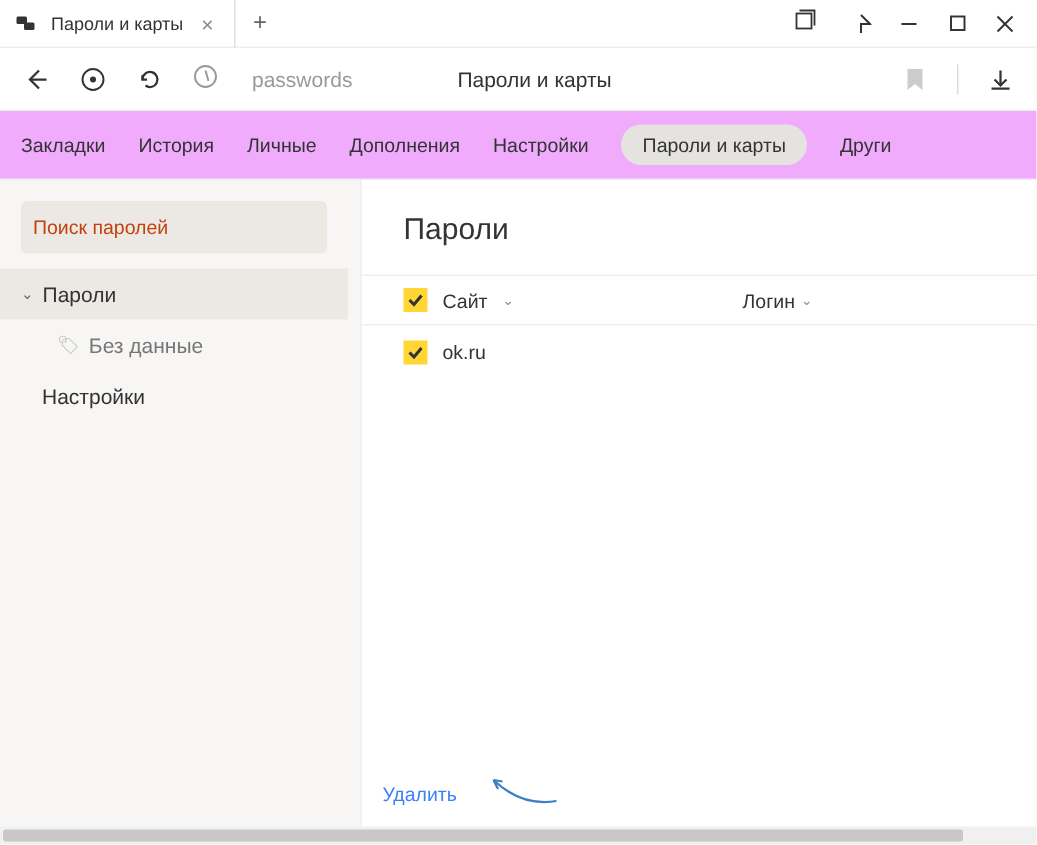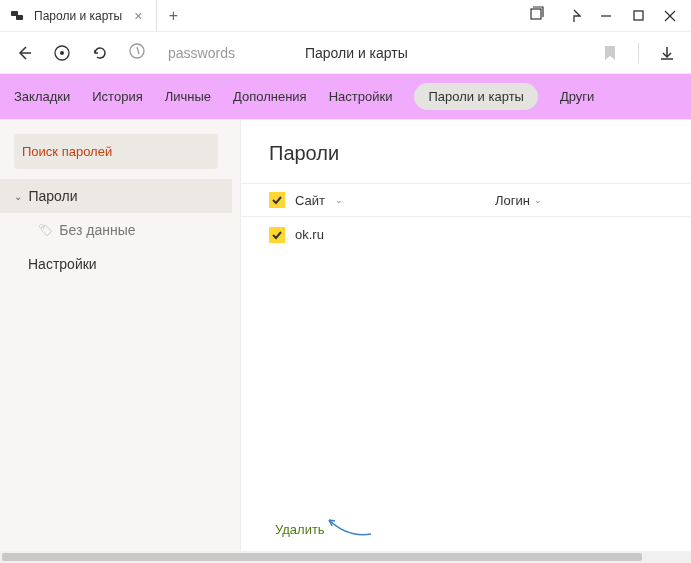"Удалить" .delete-link { color: #4d7c0f -> #3b82f6; left: 34px -> 14px }
